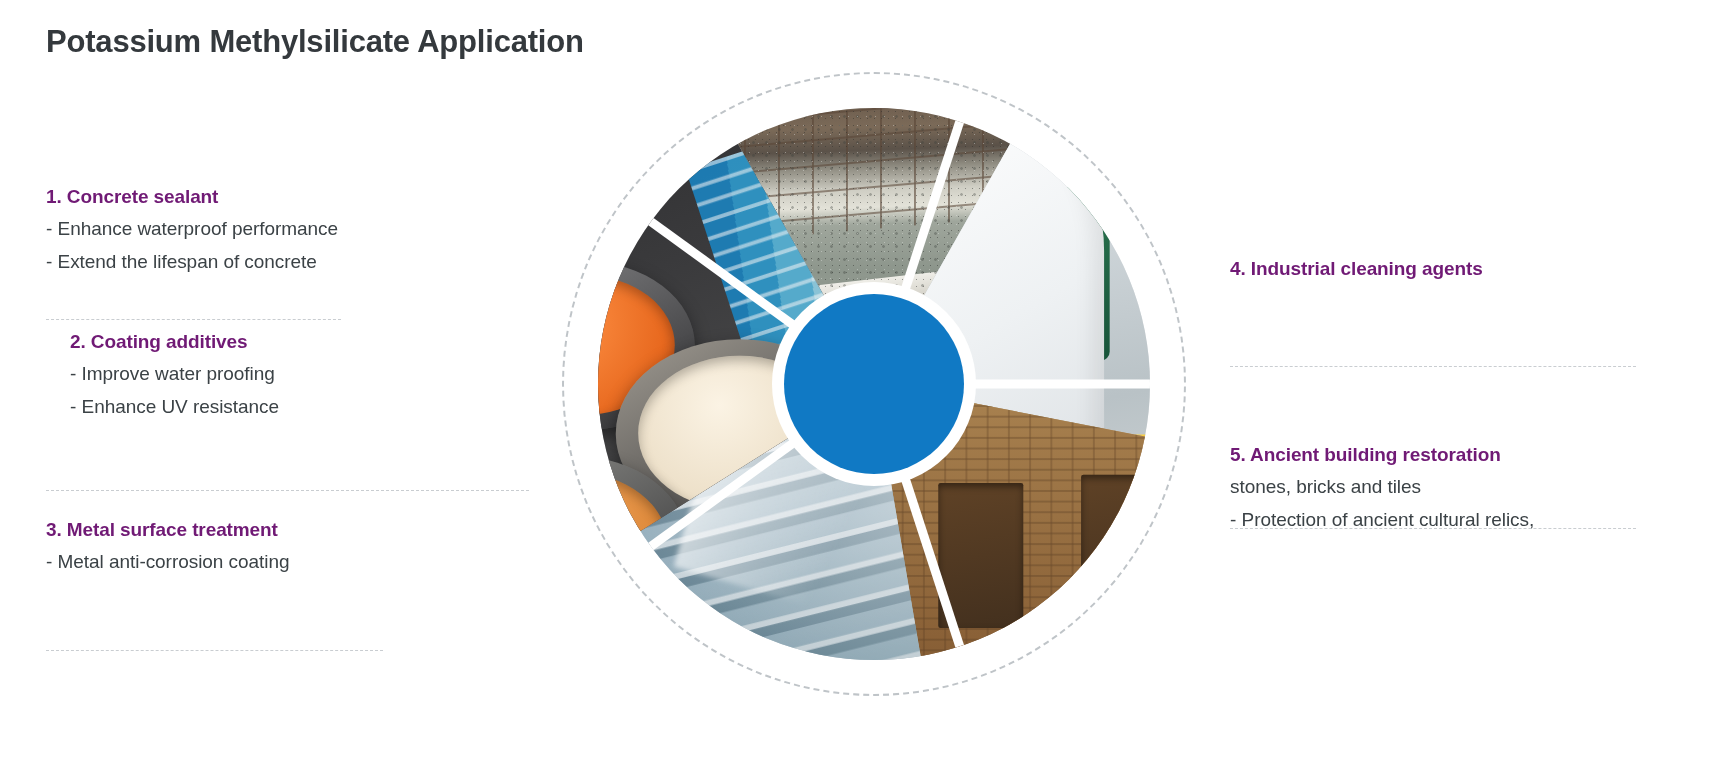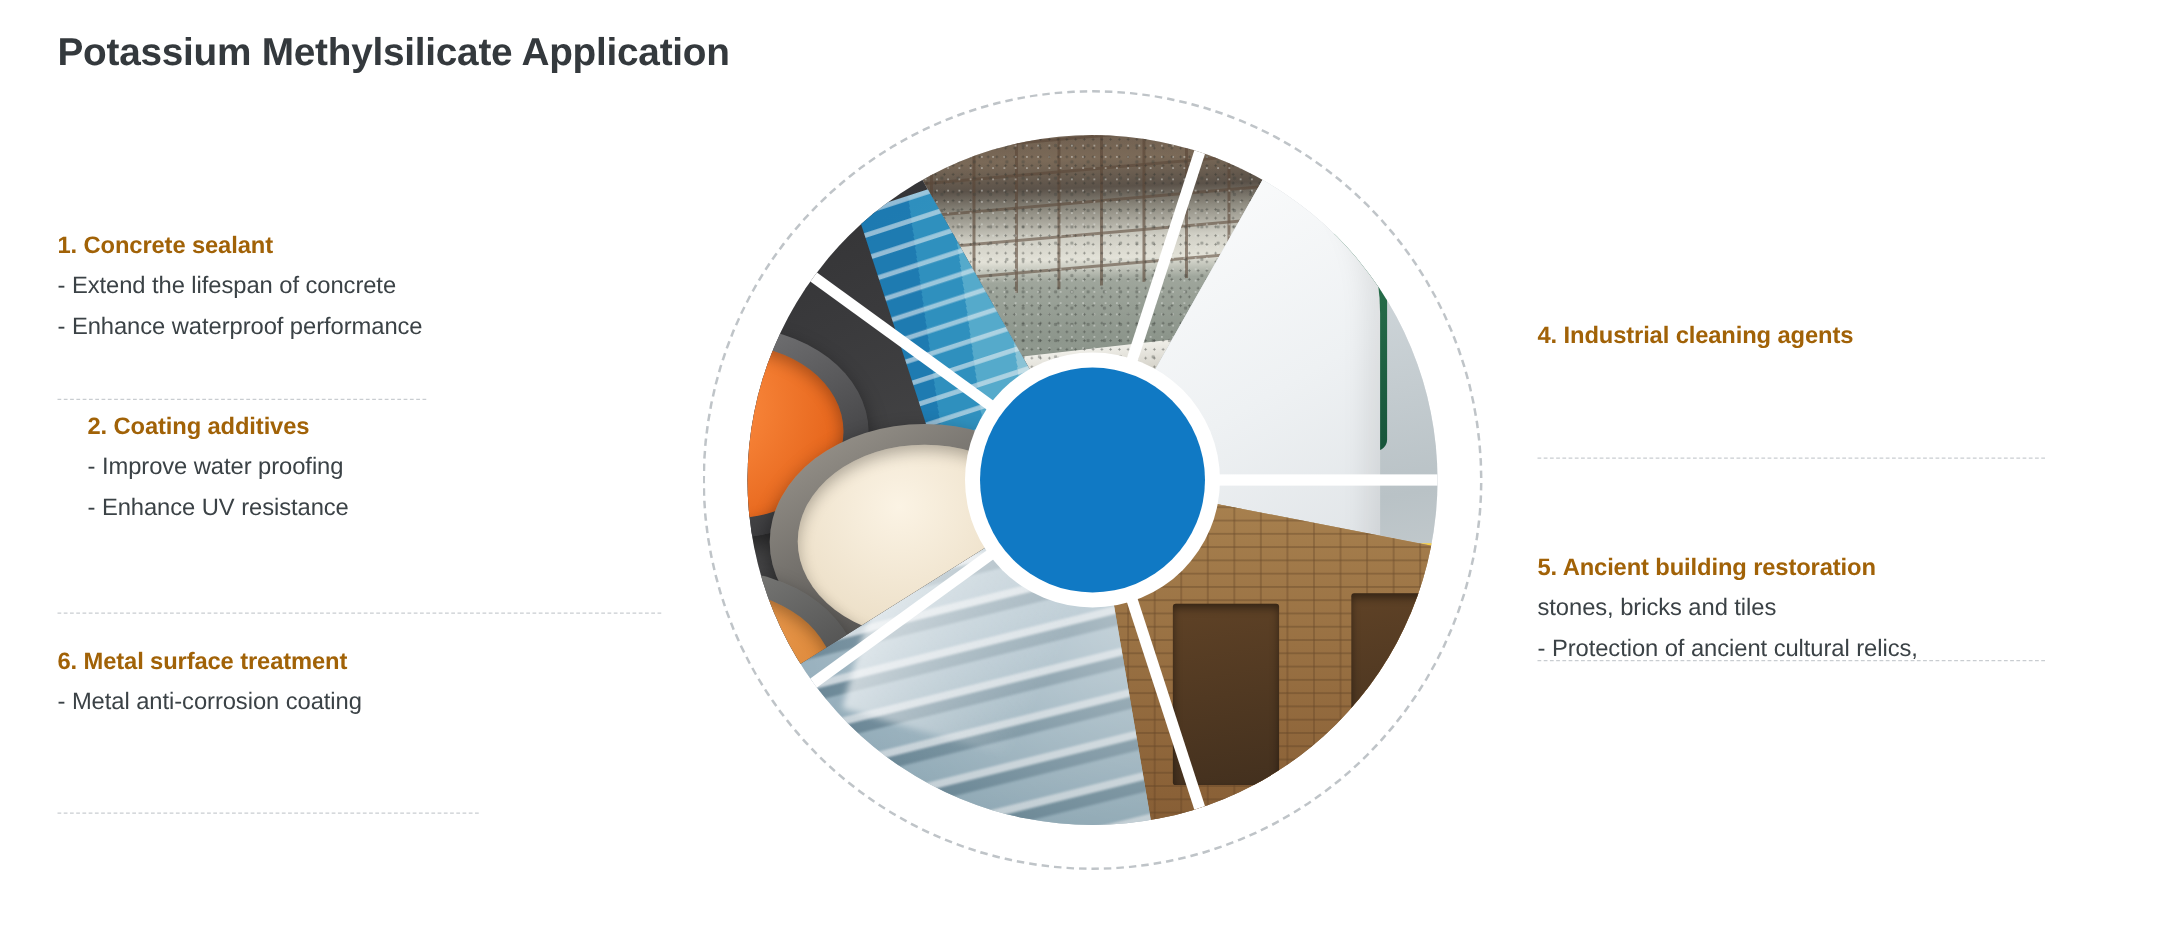"1. Concrete sealant" .item-title { color: #a16207 -> #701a75 }
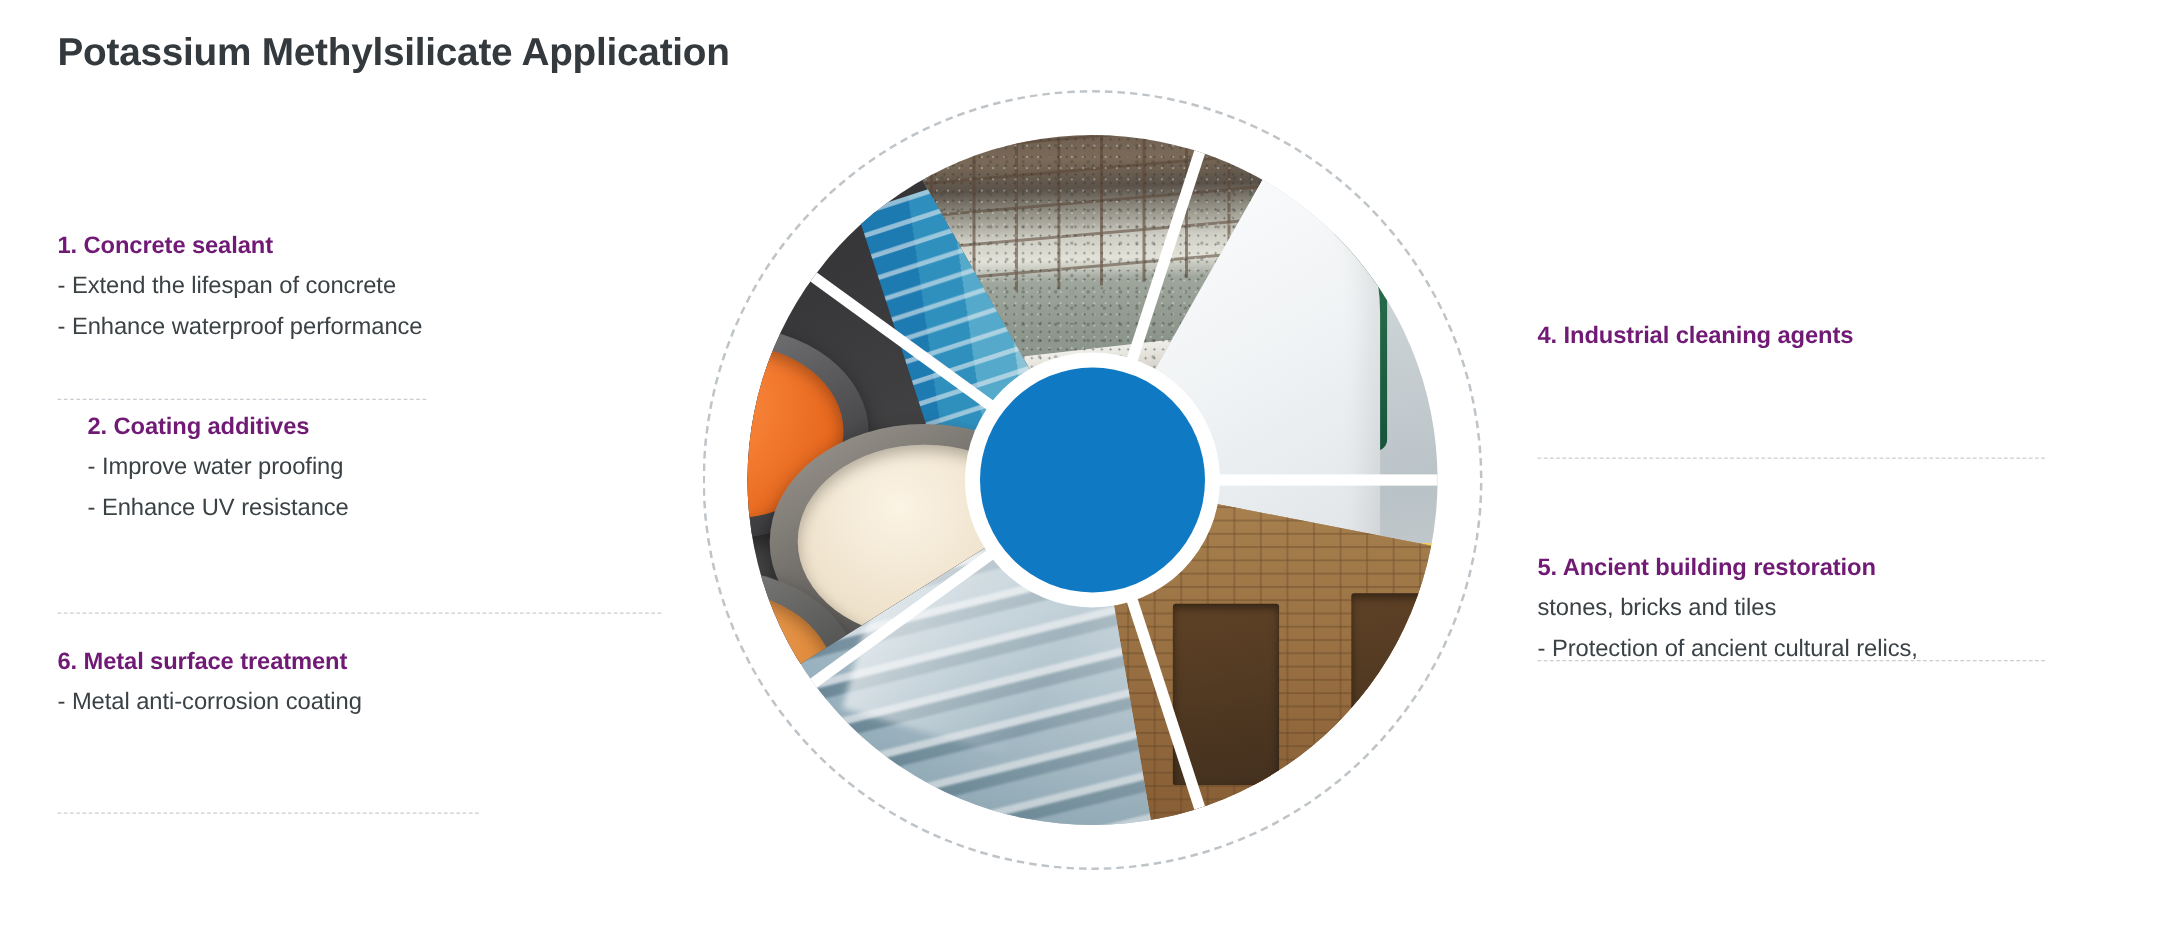"- Extend the lifespan of" div.item-line { order: before "- Enhance waterproof performance" -> after "- Enhance waterproof performance" }
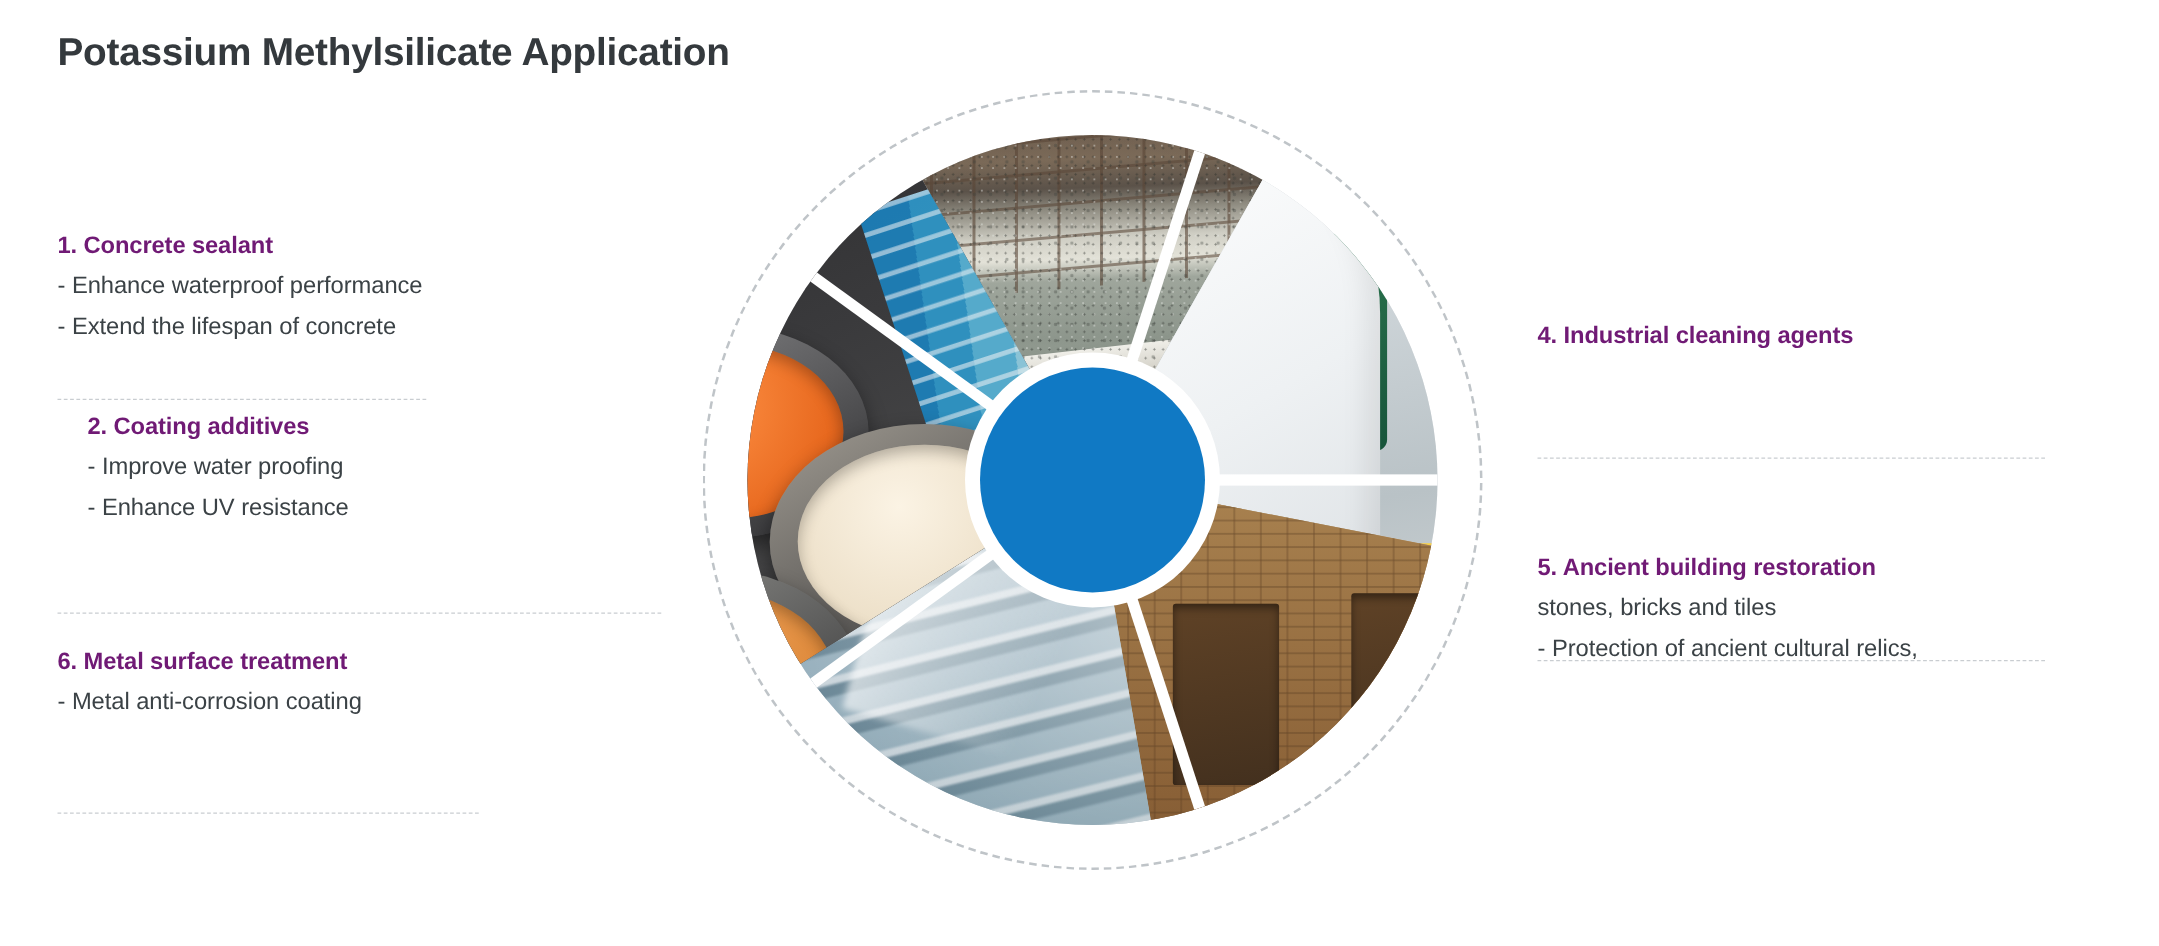"6. Metal surface treatment" div.item-title { text: 6 -> 3 }
